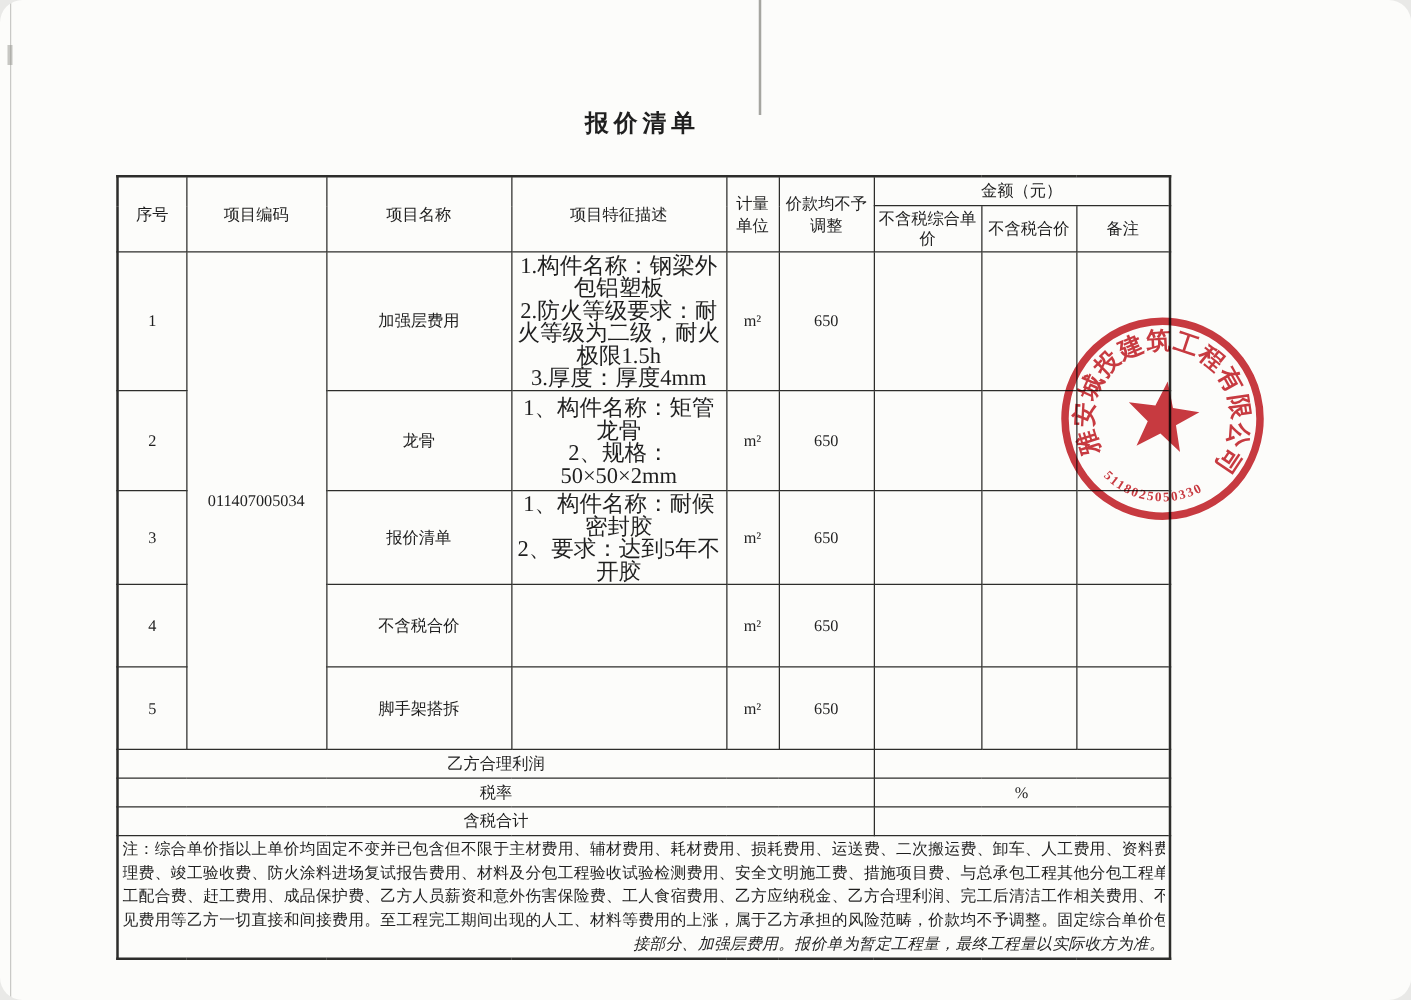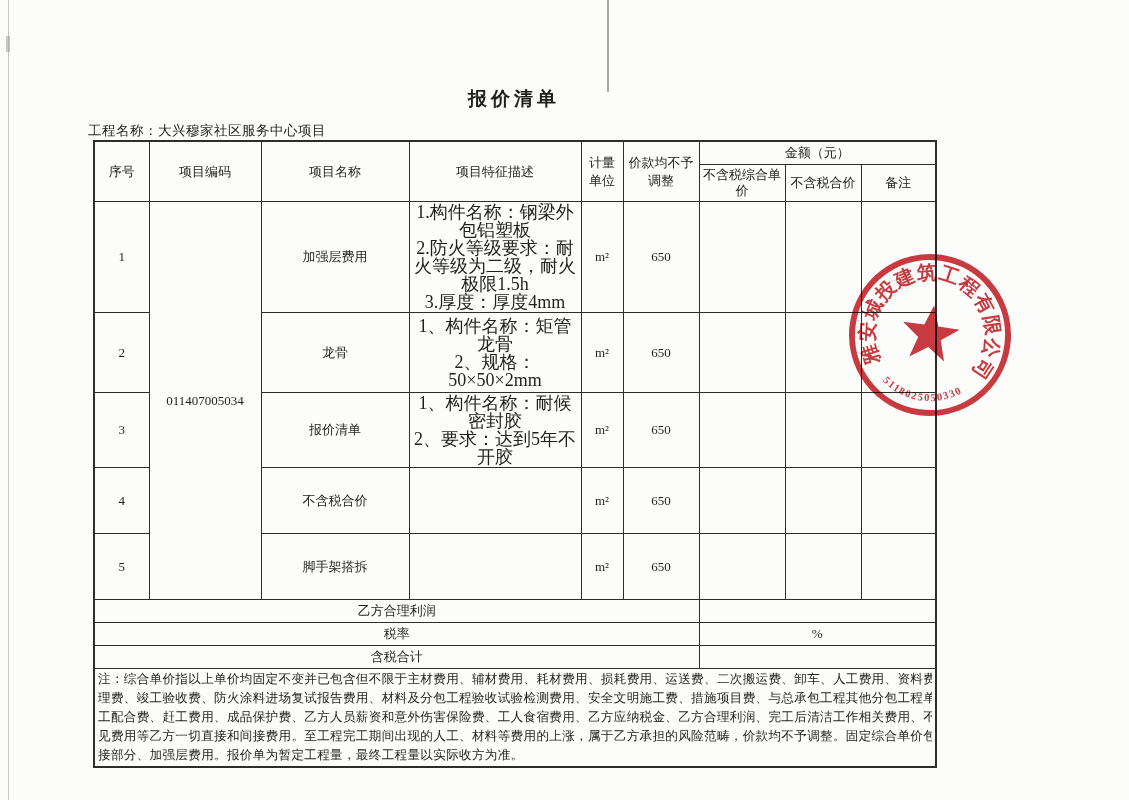"报价清单" .page { border-radius: none -> 18px }
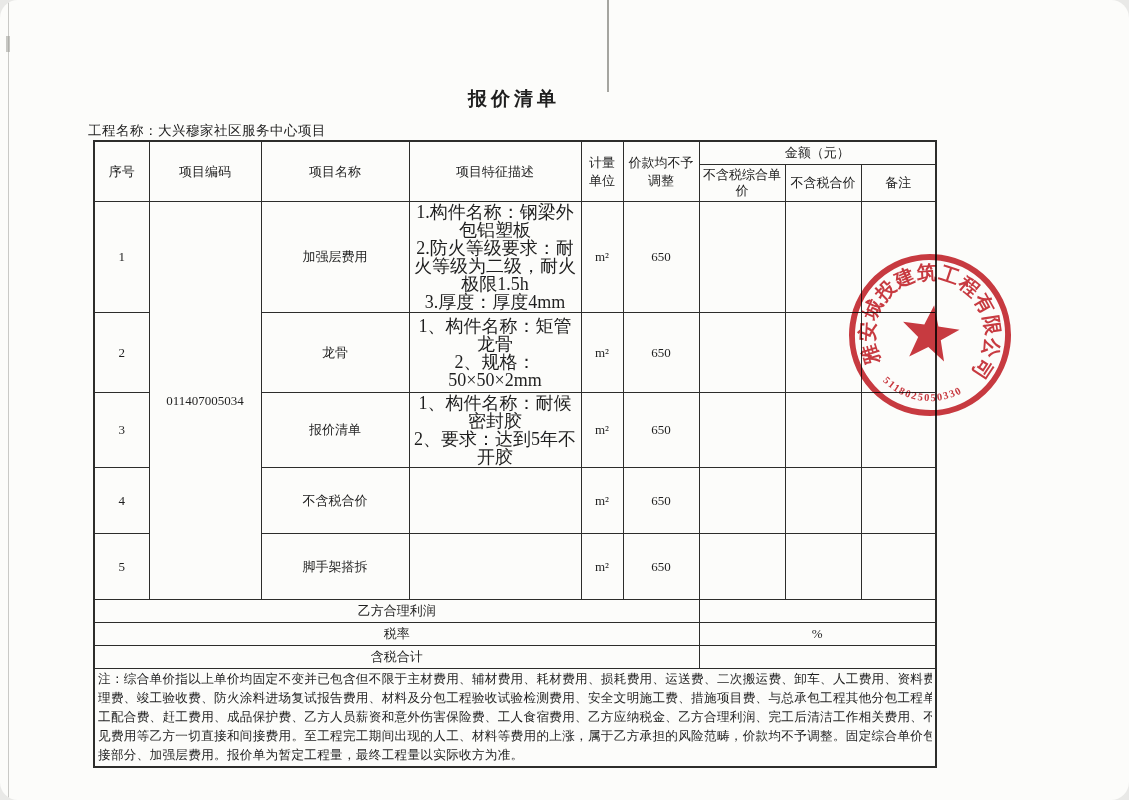"工程名称：大兴穆家社区服务中心项目" div.project-line { html: <div><span>工程名称：</span><span>大兴穆家社区服务中心项目</span></div> -> none }
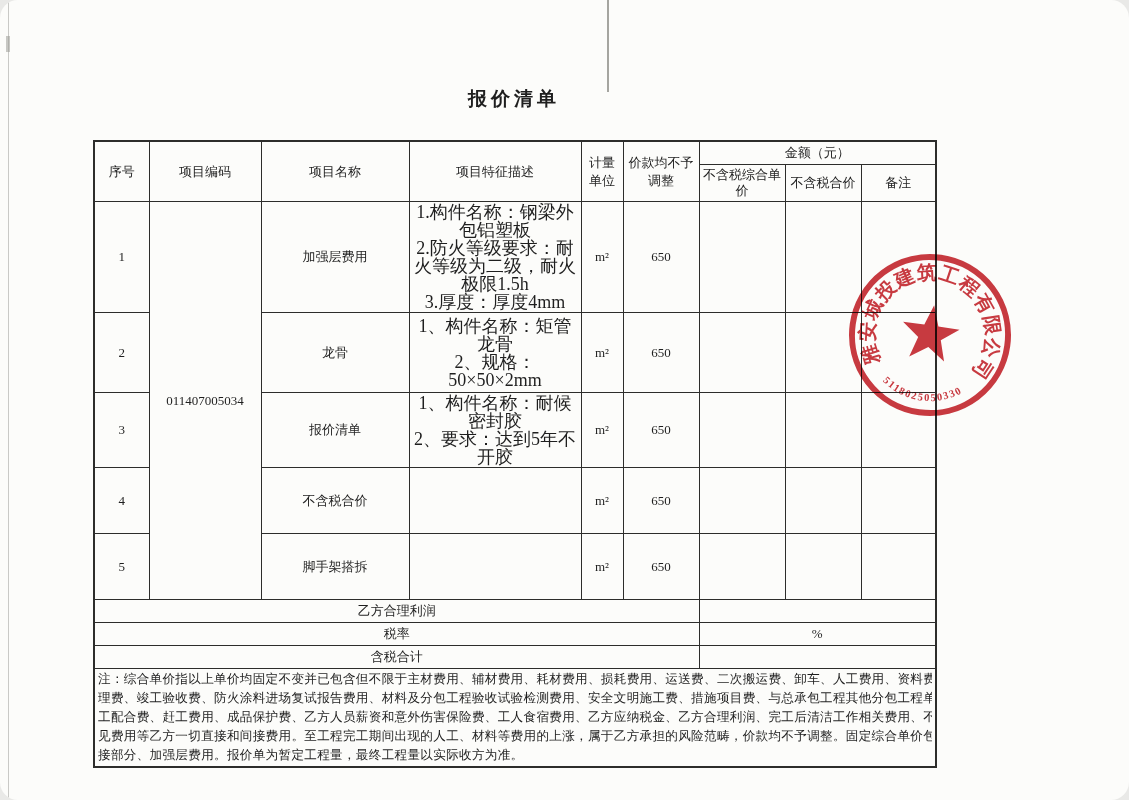"接部分、加强层费用。报价单为暂定工程量，最终工程量以实际收方为准。" .note-line.center { font-style: none -> italic; text-align: left -> right }
